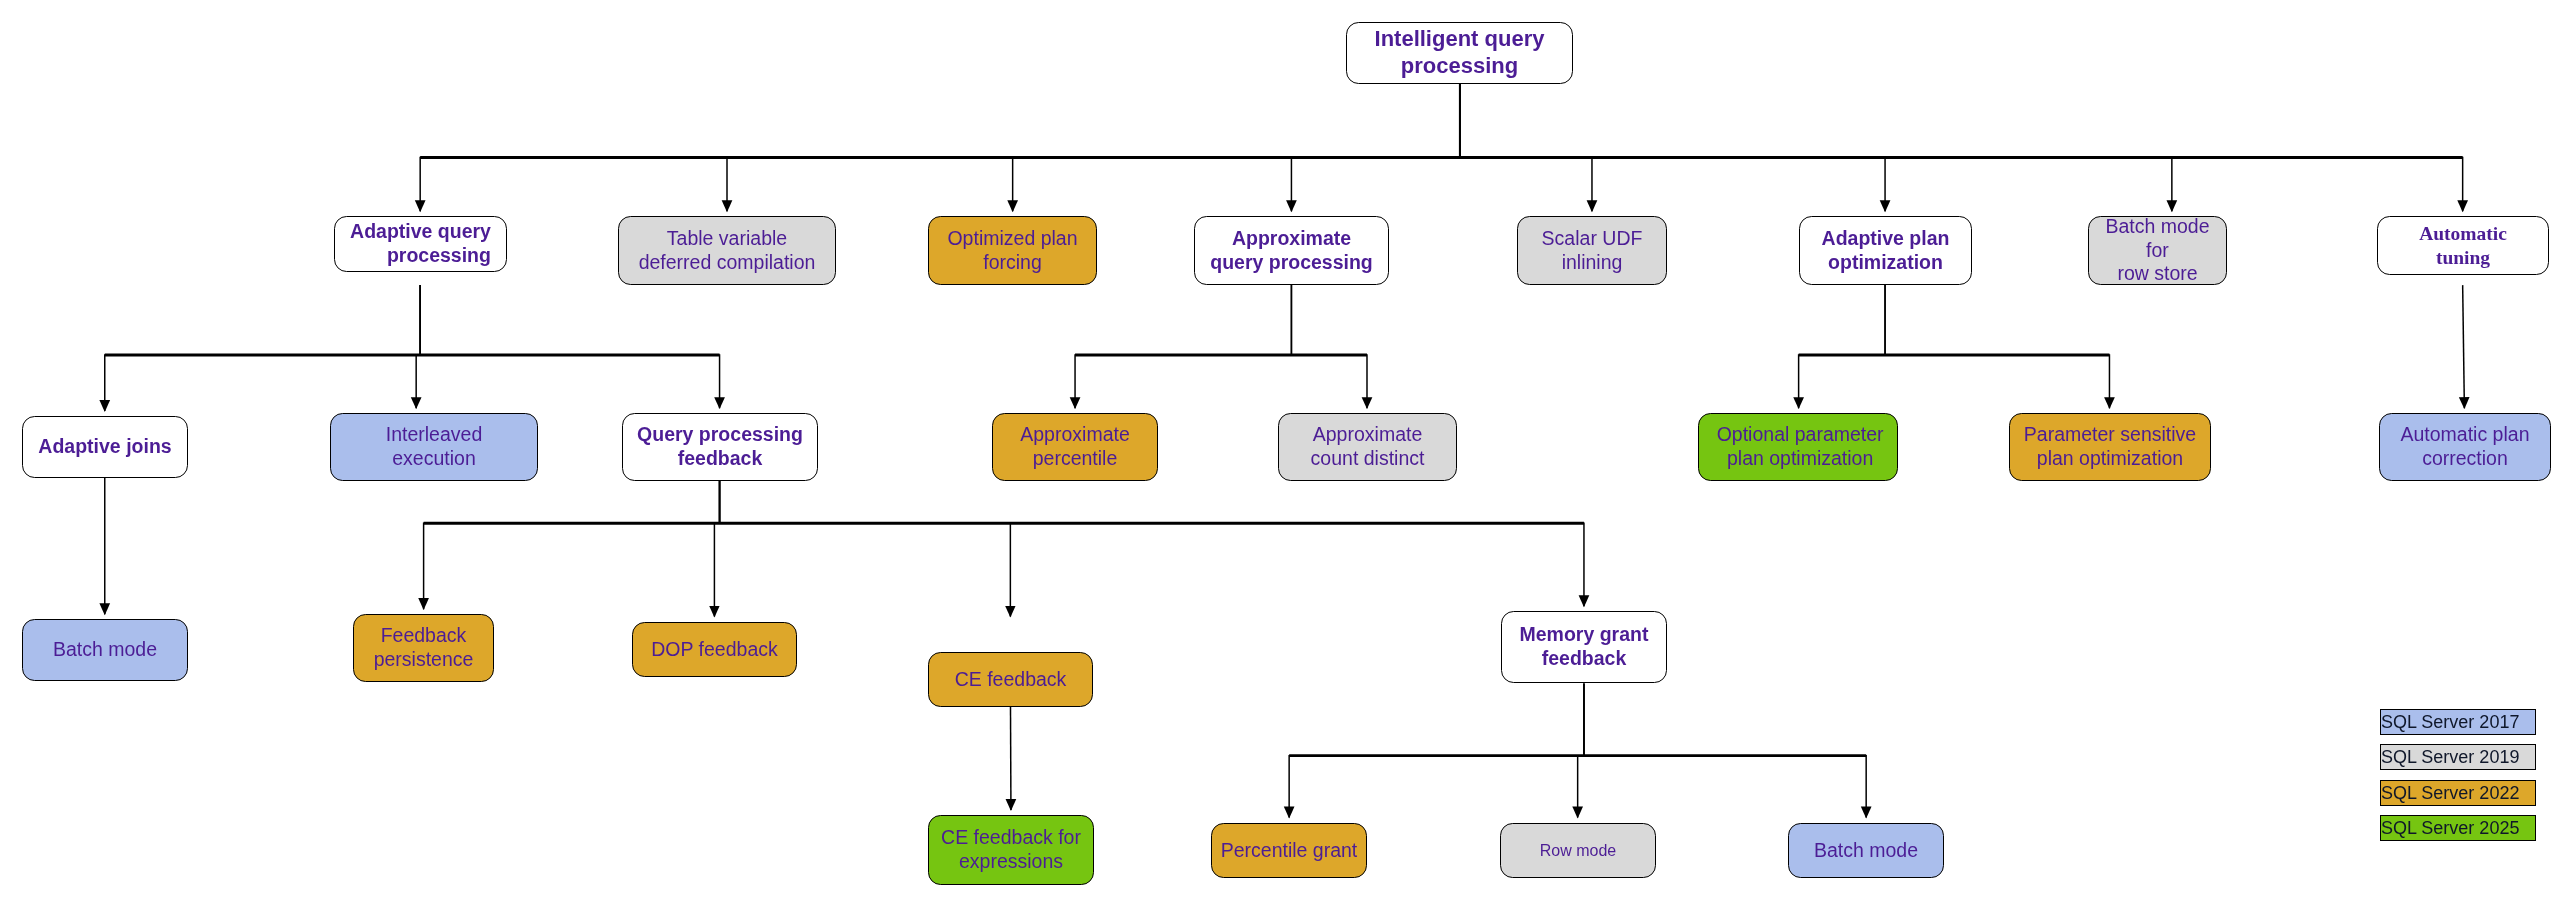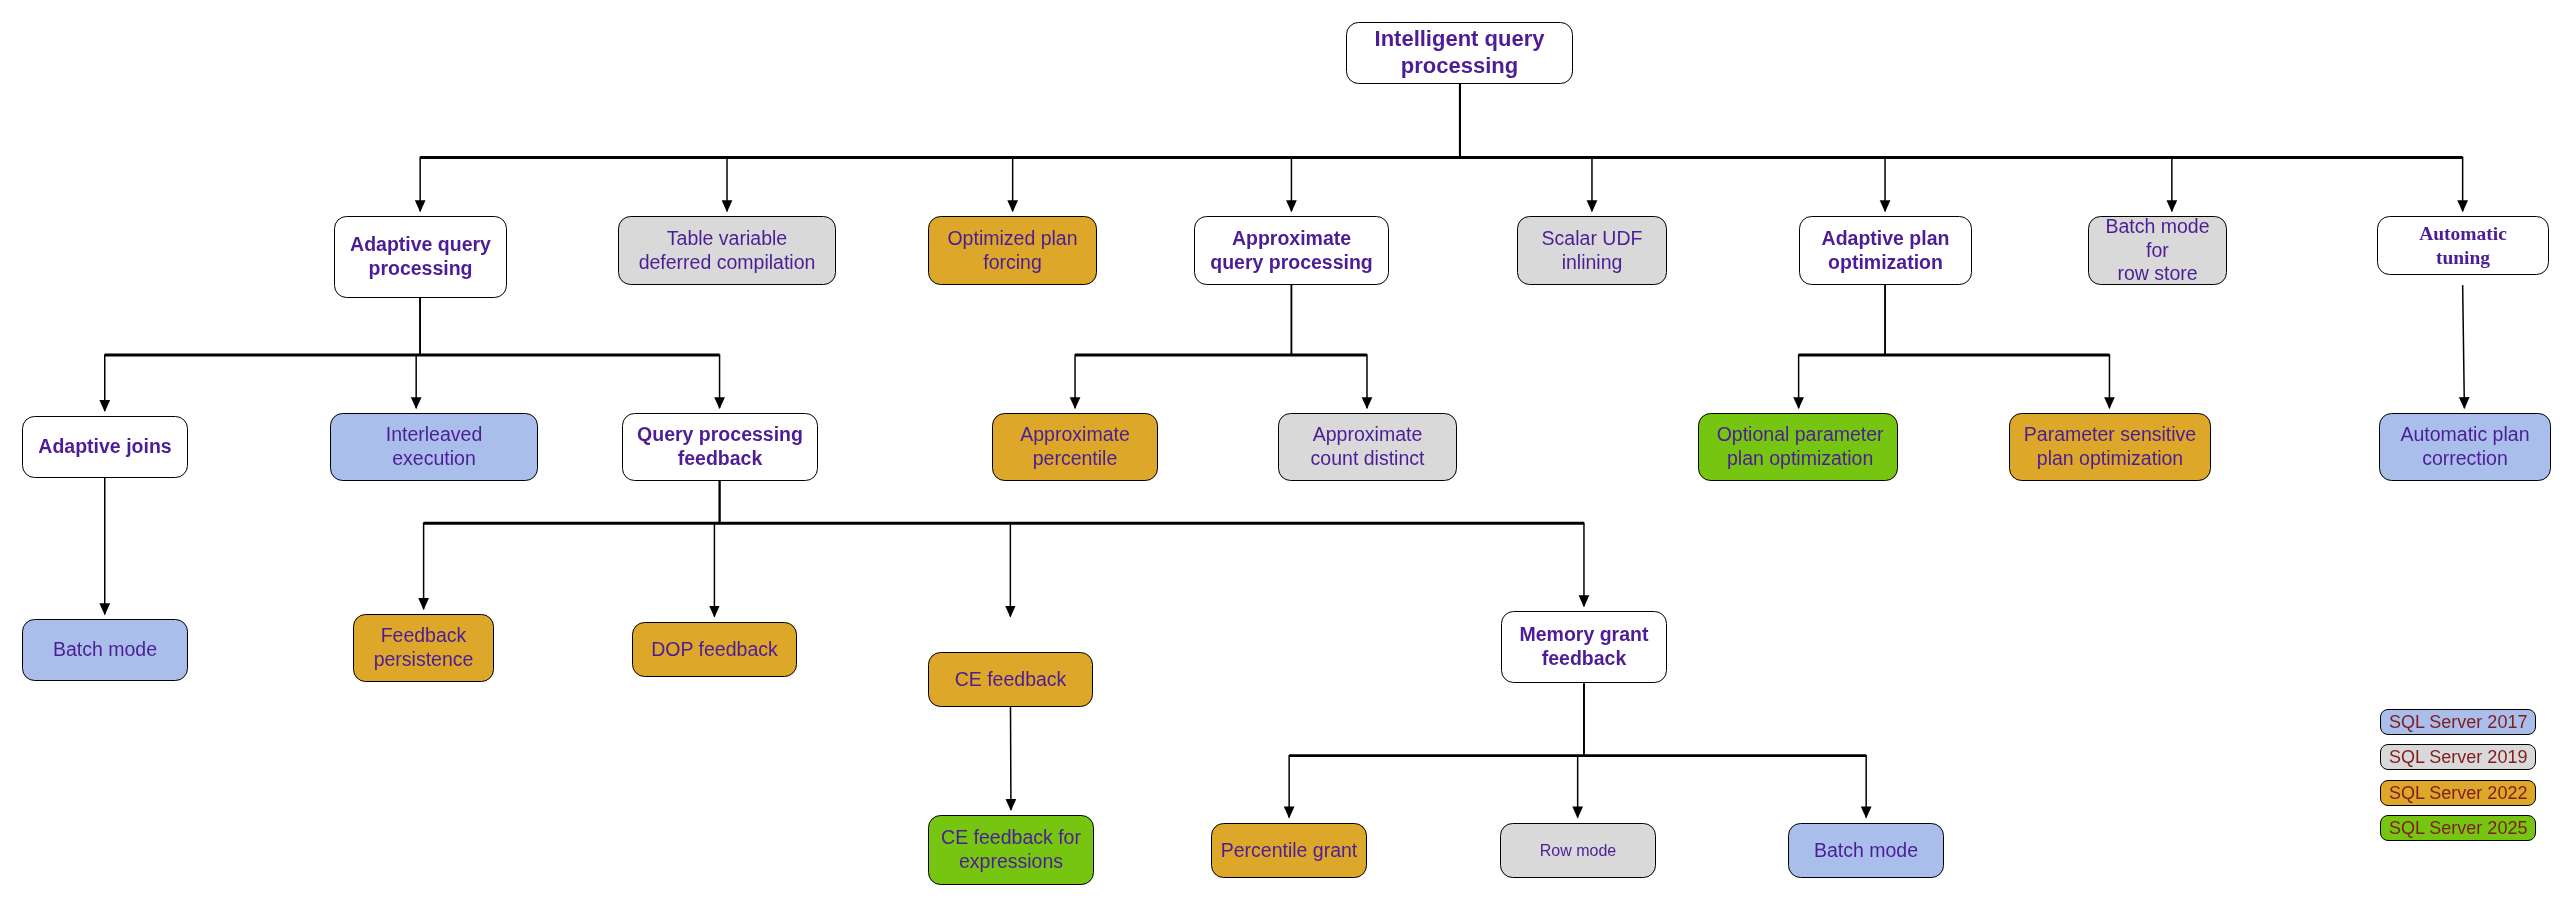"Adaptive query" div.node { height: 82px -> 56px; text-align: none -> right }
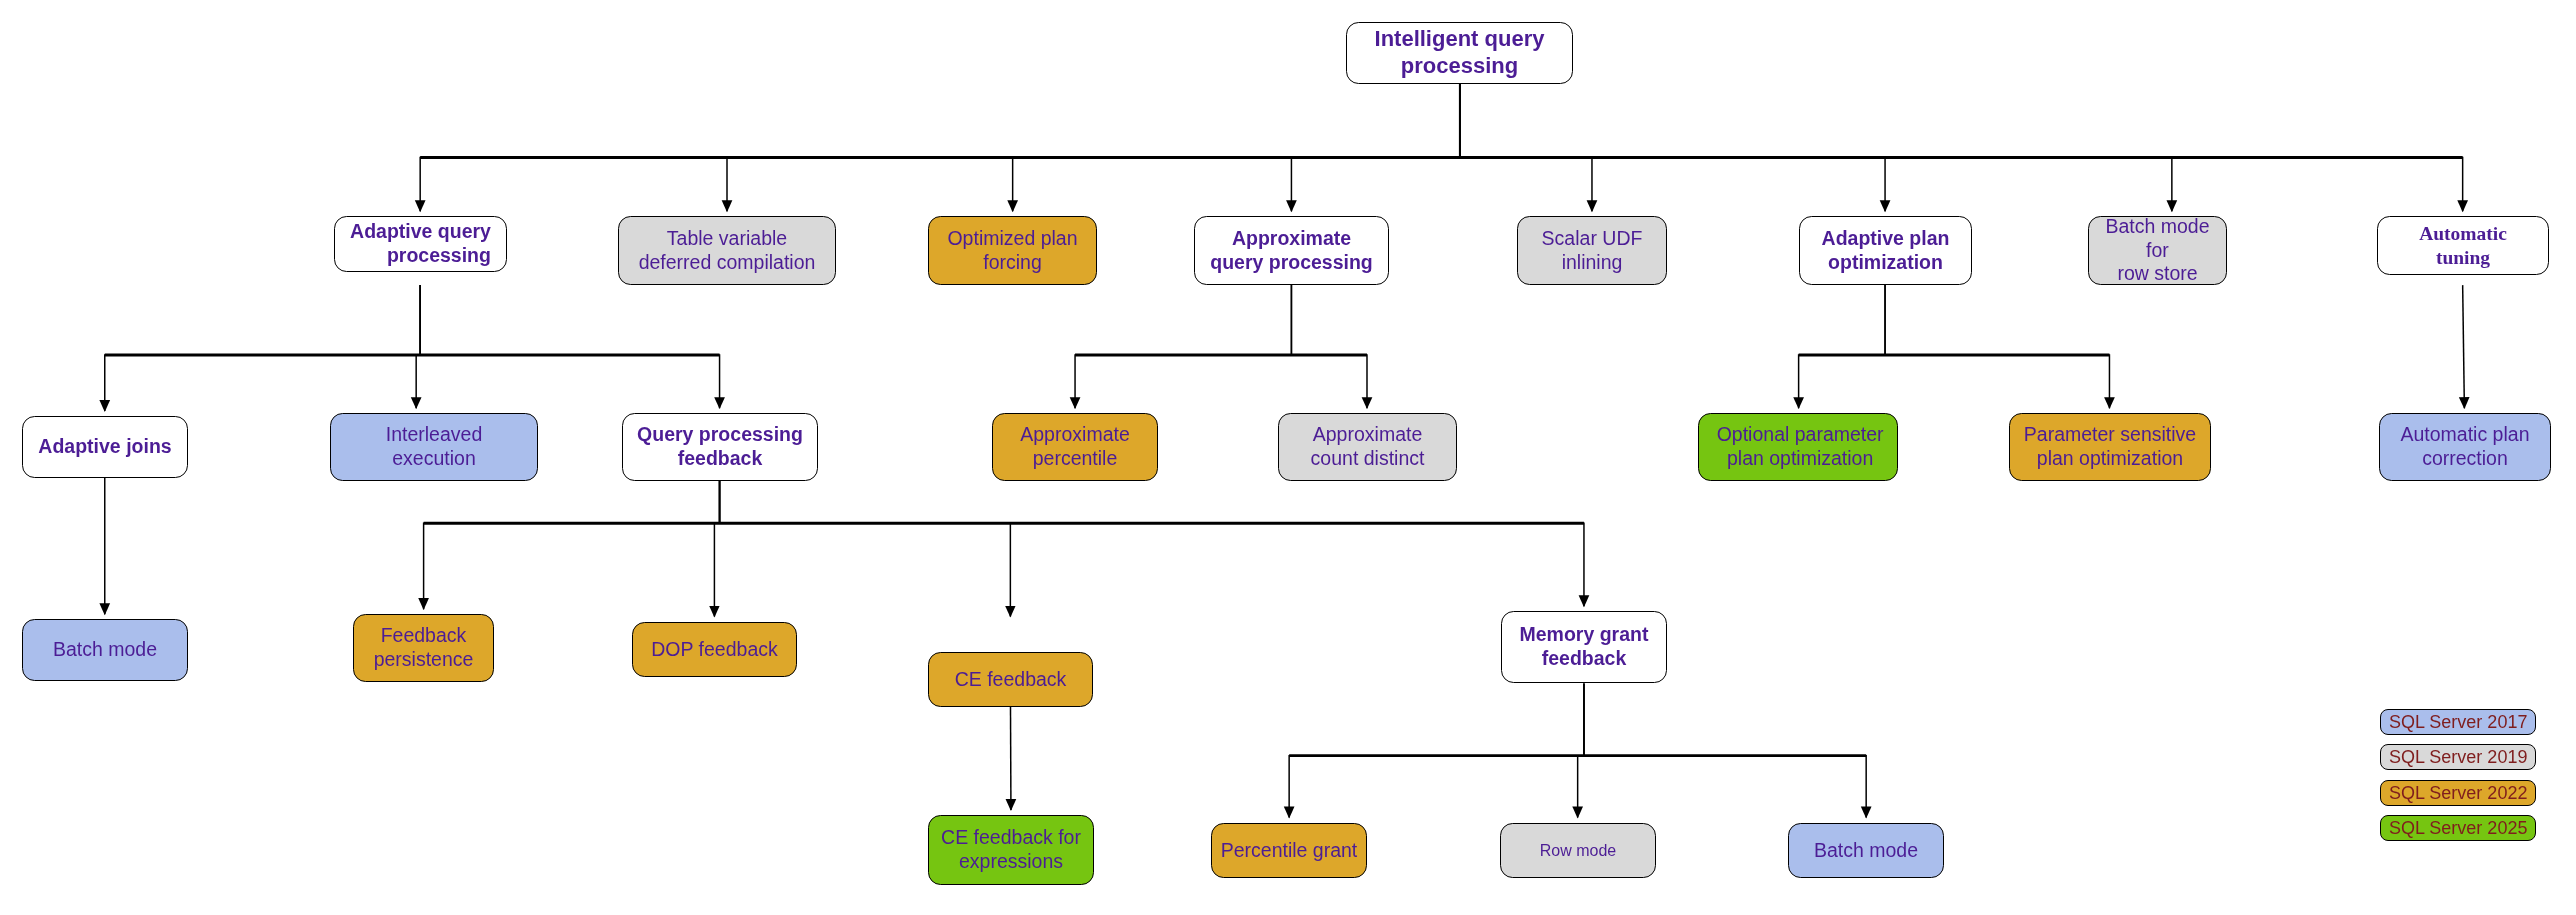"SQL Server 2017" .legend-item { border-radius: 8px -> 0; color: #7f1d1d -> #0f172a; padding-left: 8px -> 0 }
